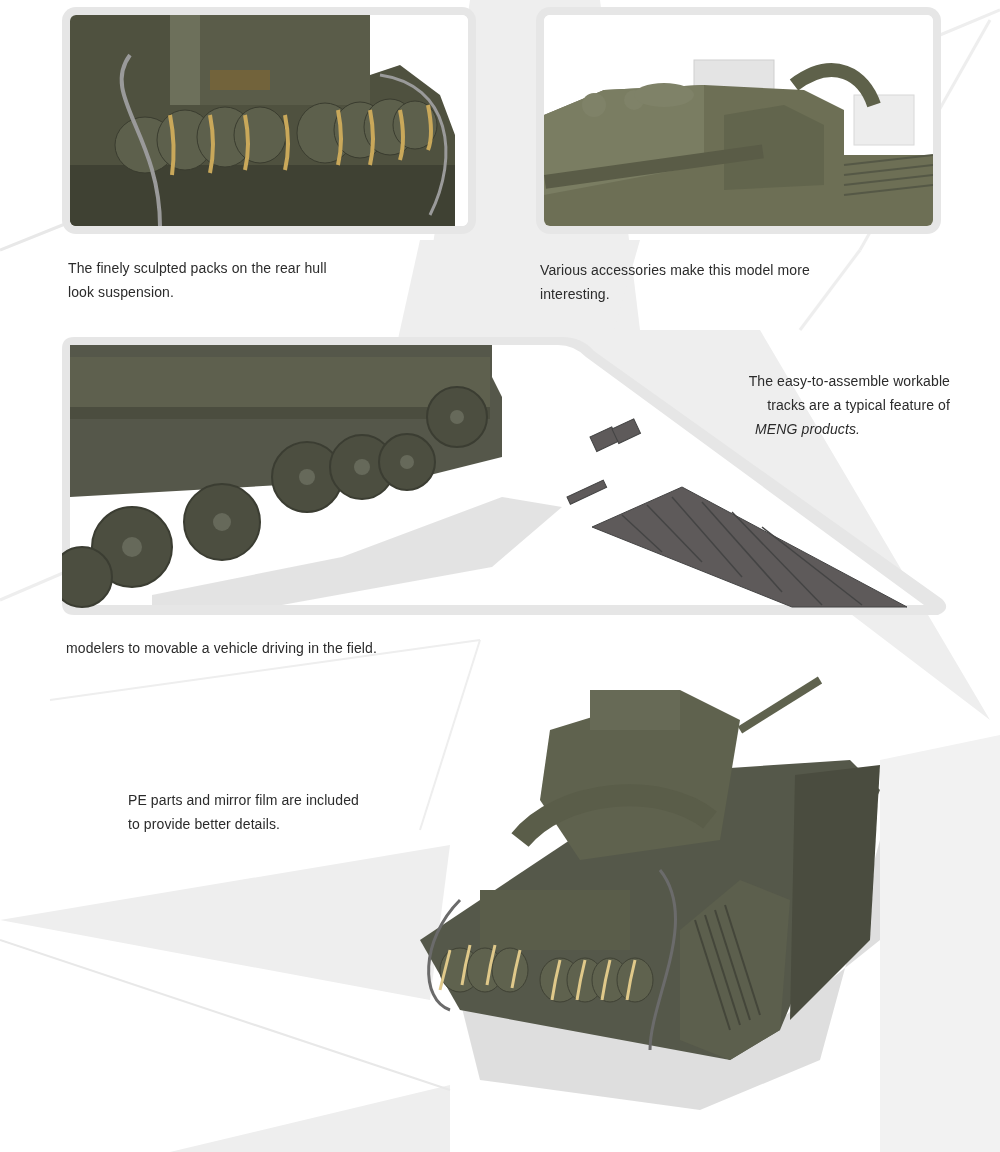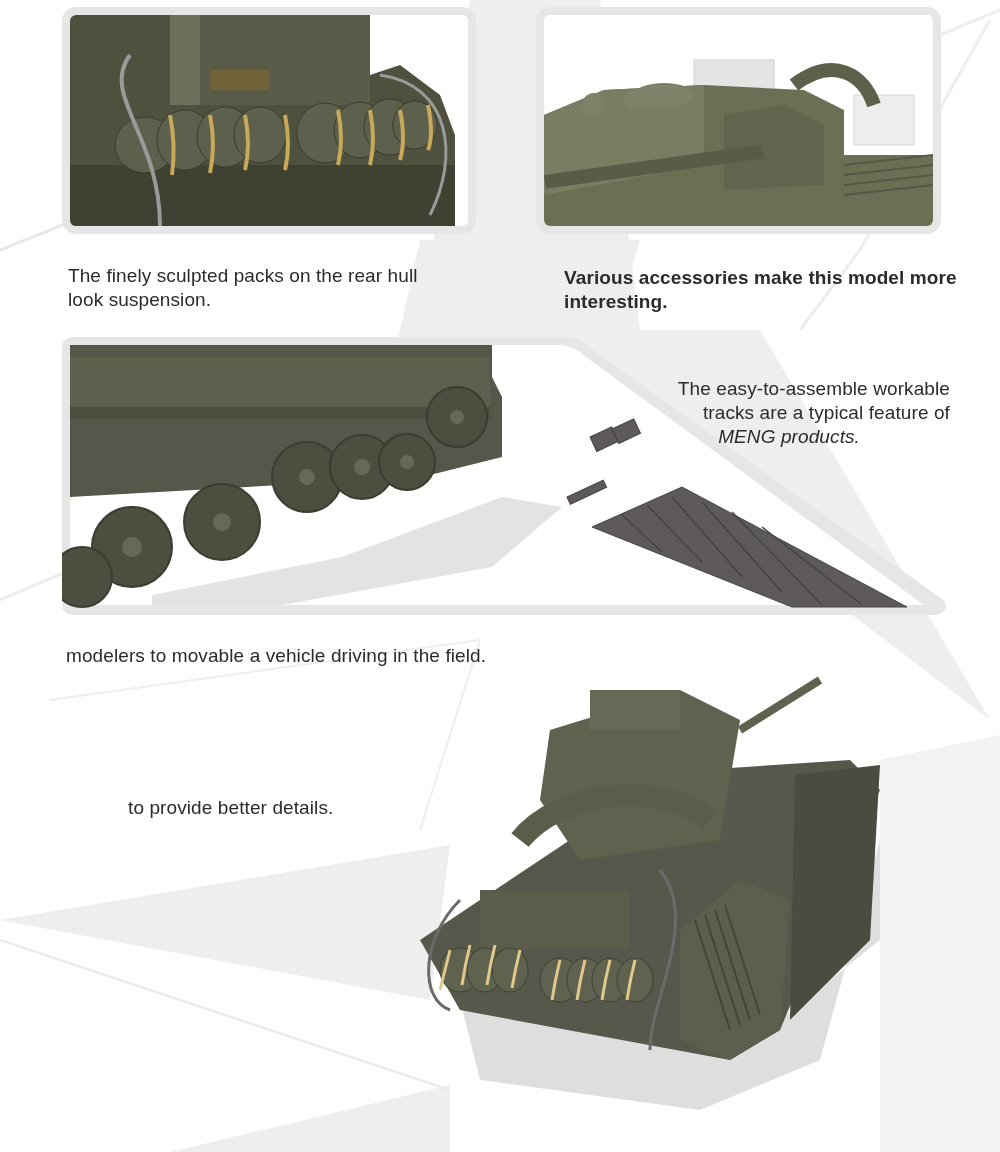"The finely sculpted packs on" .caption { font-size: 19px -> 14px; margin-top: 8px -> none }
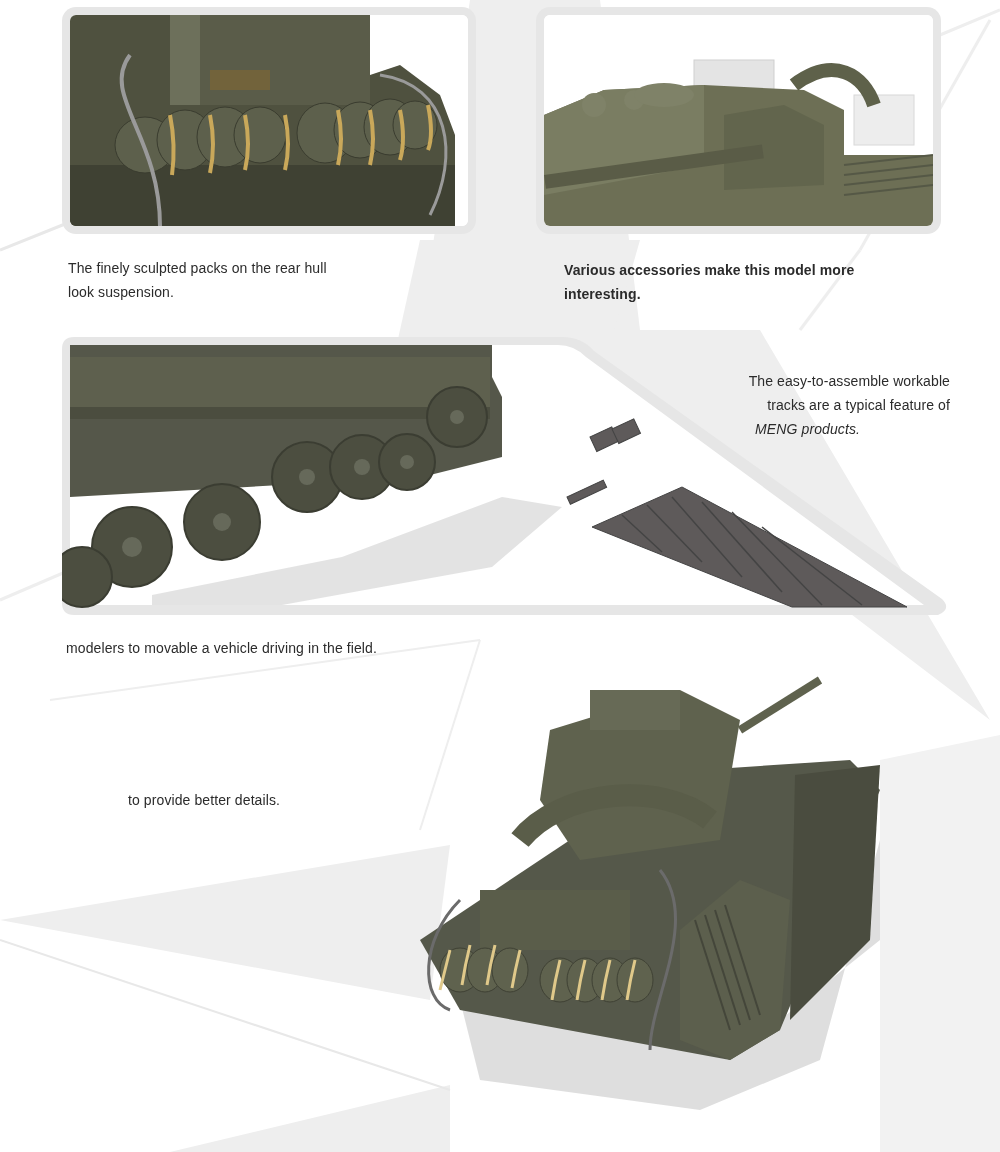"Various accessories make this model" div.caption { font-weight: bold -> none; left: 564px -> 540px }
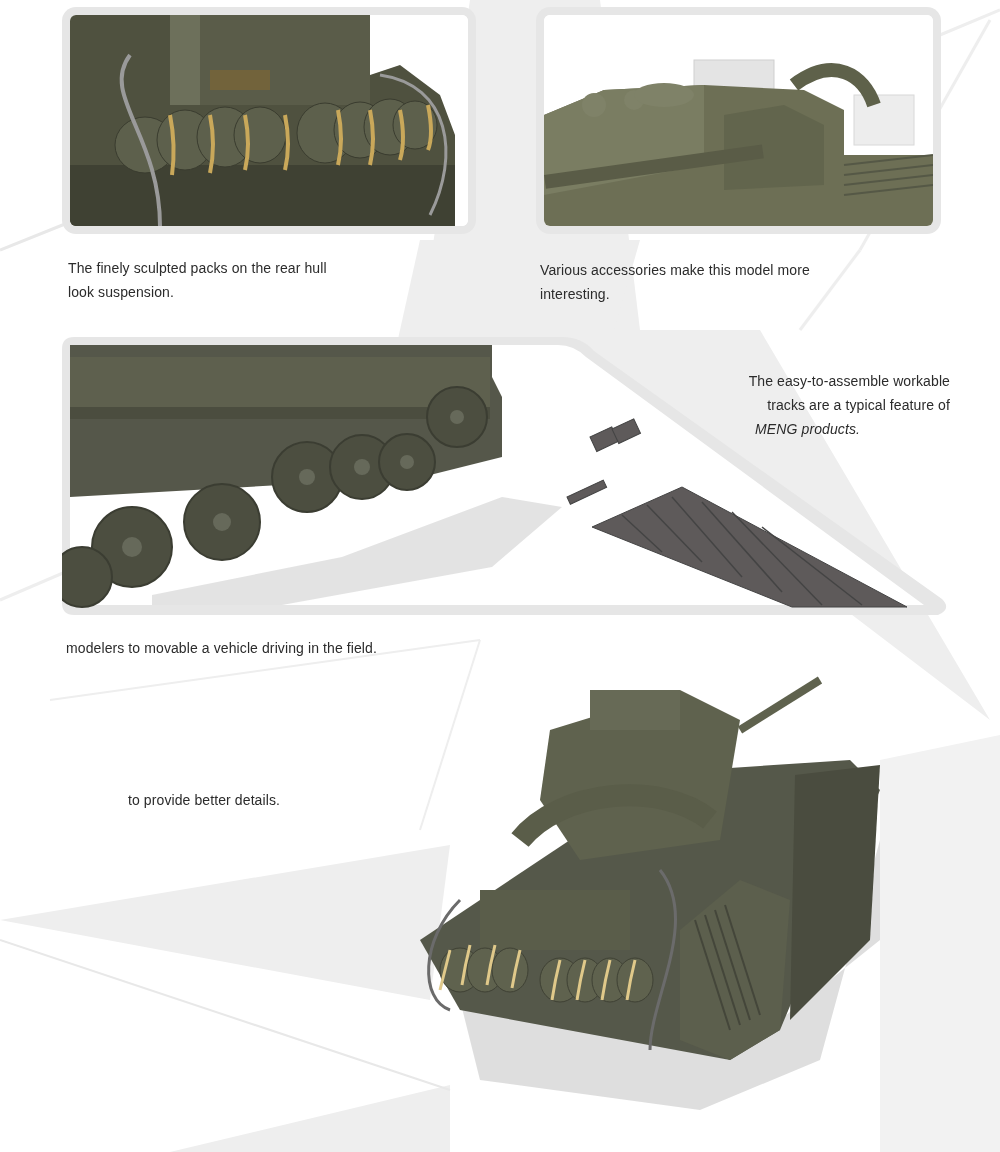"PE parts and mirror film" span { html: none -> <span>PE parts and mirror film are included</span> }
